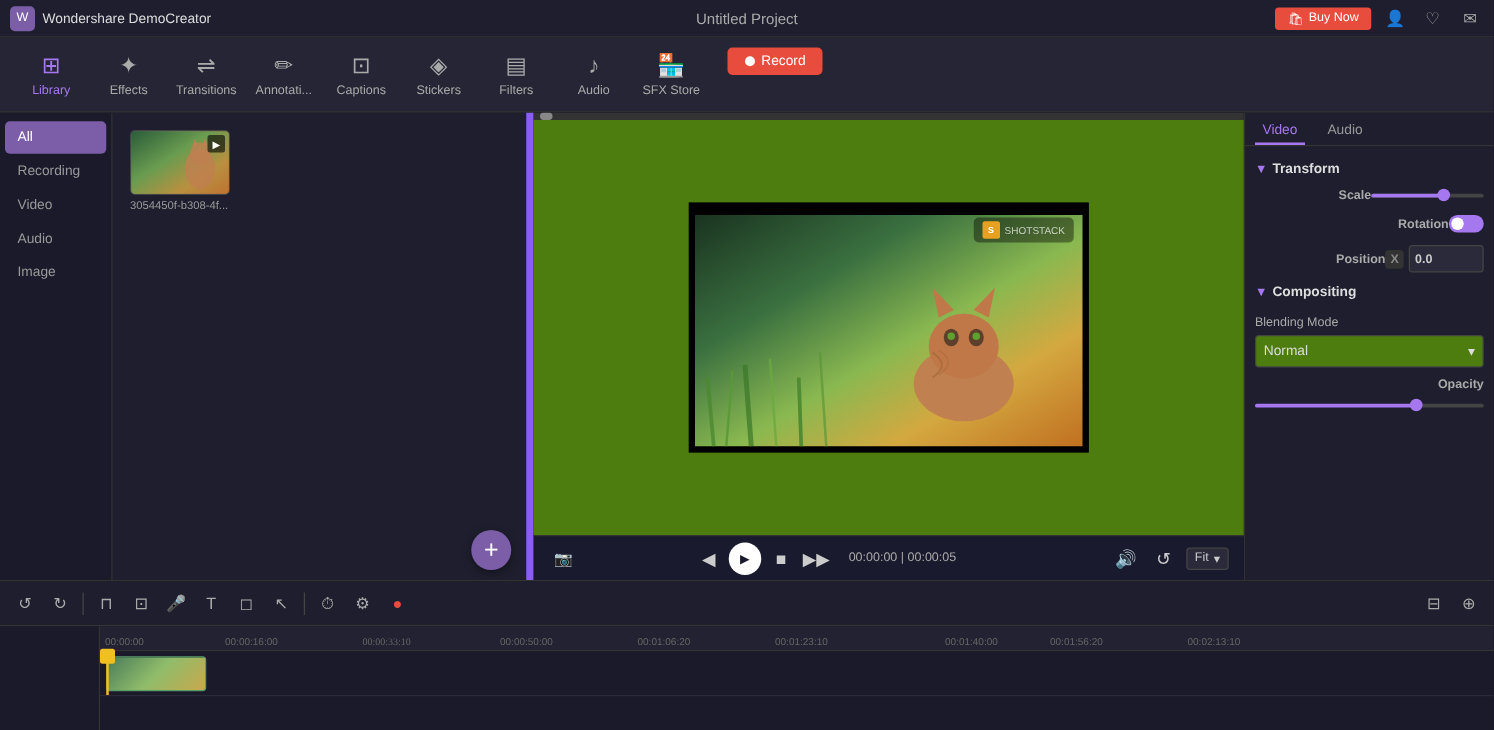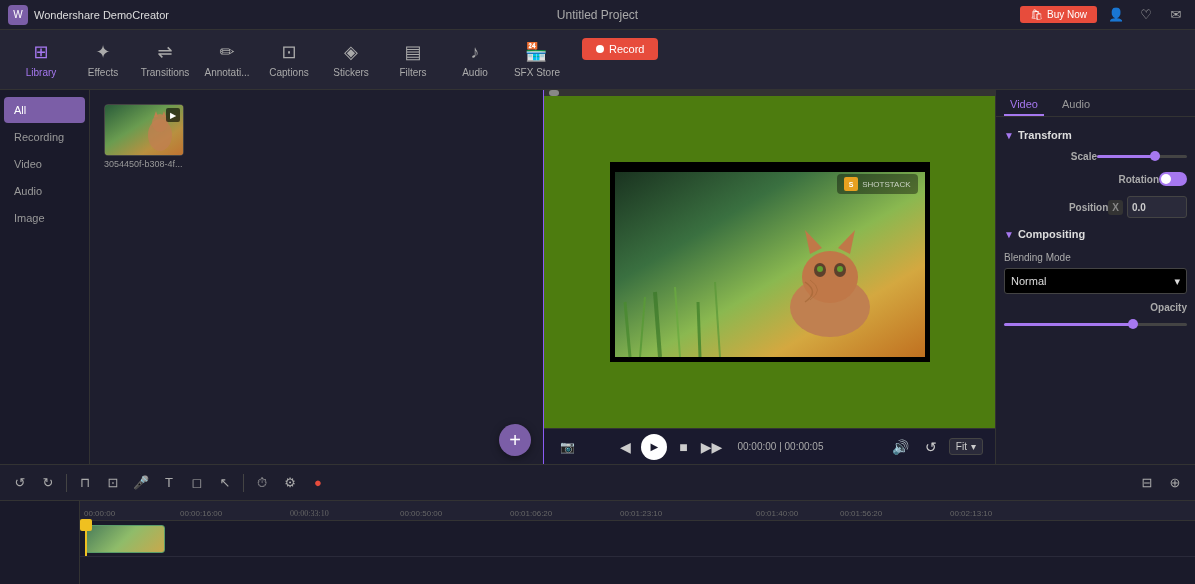"All" .left-panel { border-right: 1px solid #8b5cf6 -> 6px solid #8b5cf6; width: 544px -> 427px }
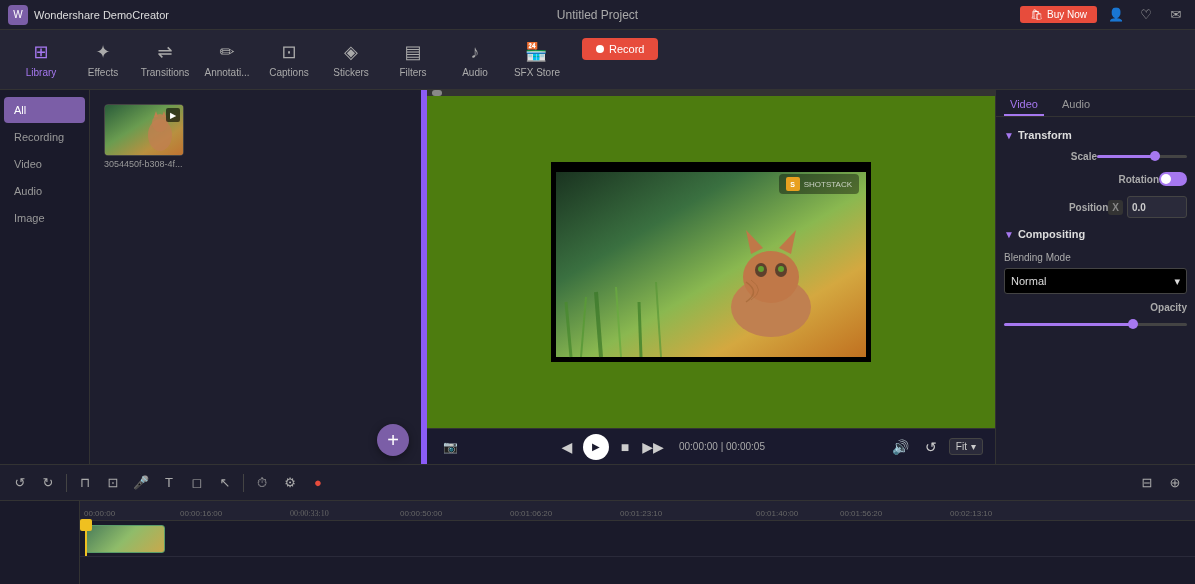"Normal" .blend-mode-select { background: #000000 -> #4d7c0f }
